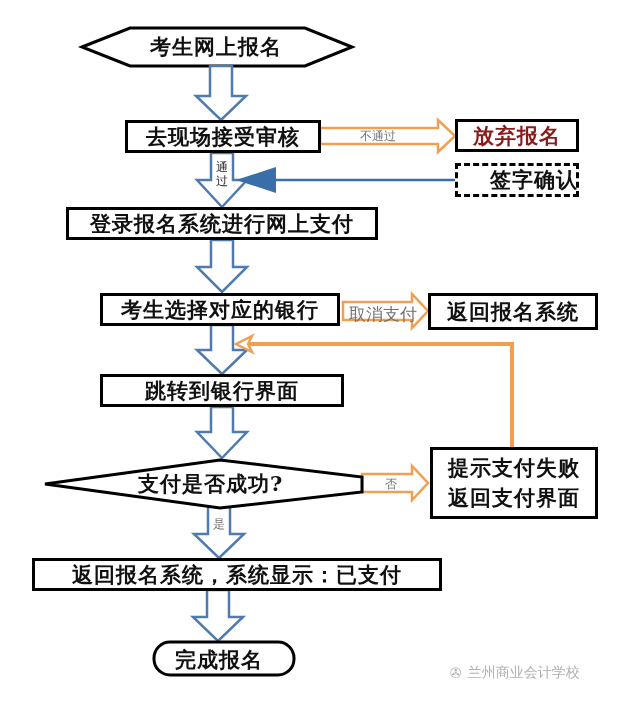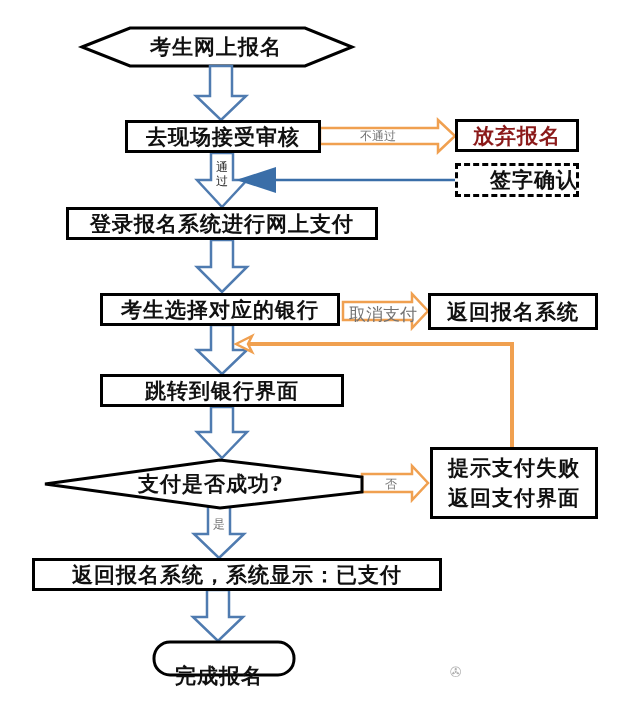"完成报名" div.txt { top: 662px -> 646px }
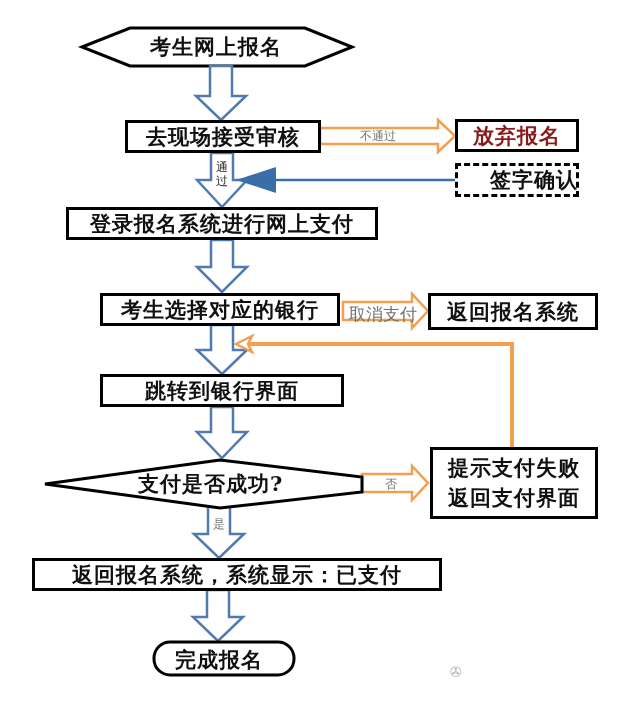"兰州商业会计学校" span { html: none -> <span>兰州商业会计学校</span> }
